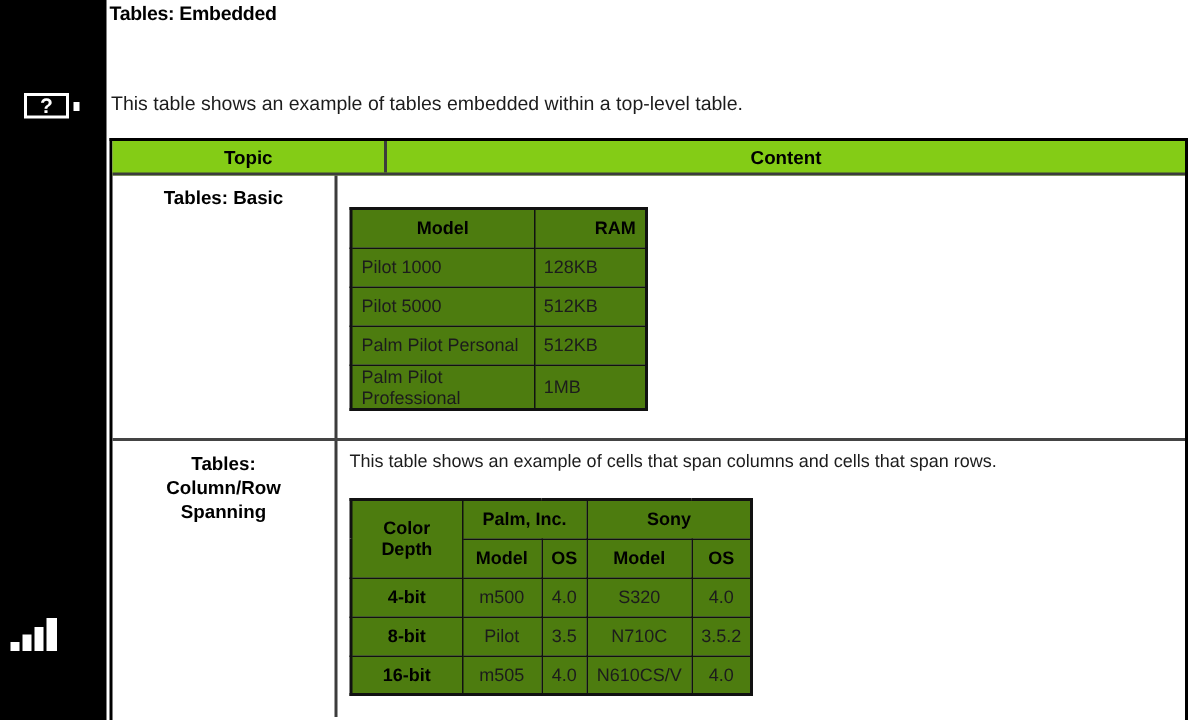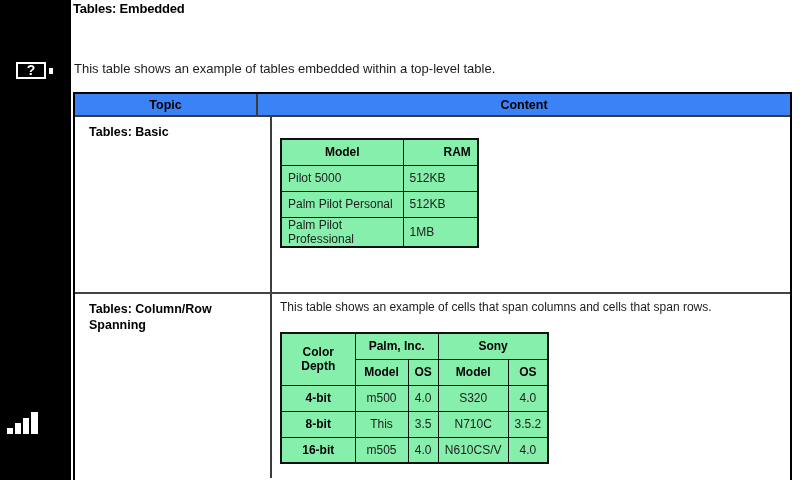"Topic" .mt-header { background: #3b82f6 -> #84cc16 }
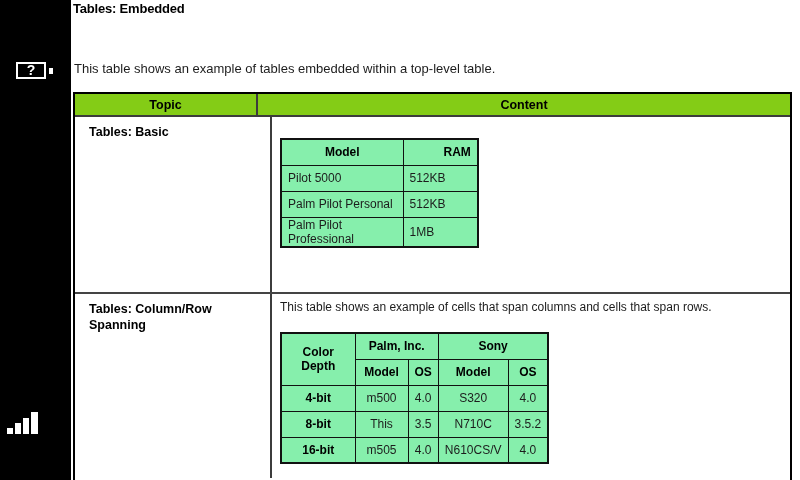"Tables: Basic" .topic-cell { text-align: none -> center; width: 197px -> 150px }
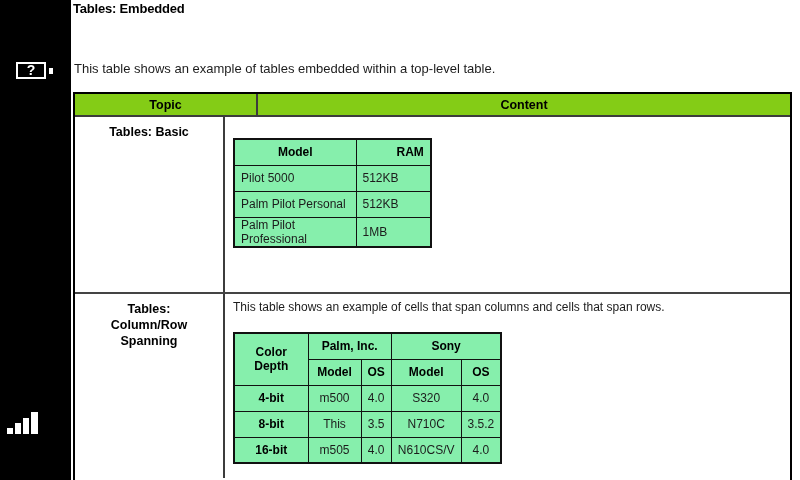"Model" table.emb th, table.emb td { background: #86efac -> #4d7c0f }
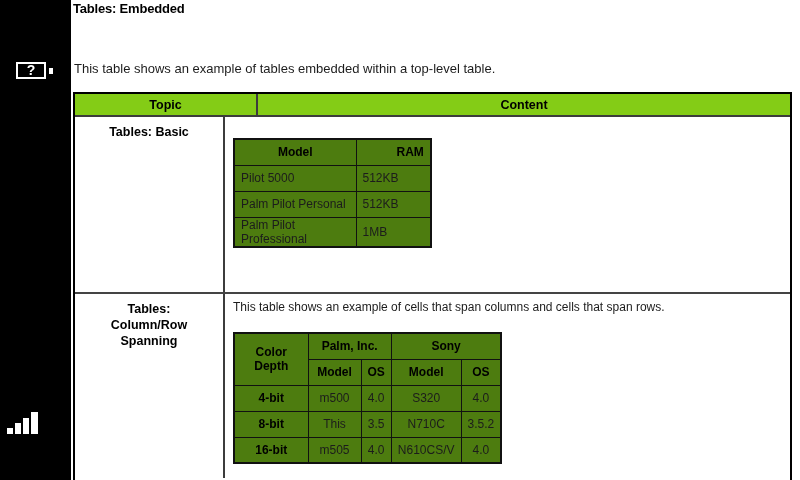"Pilot 1000" tr { html: none -> <tr> <td>Pilot 1000</td> <td>128KB</td> </tr> }
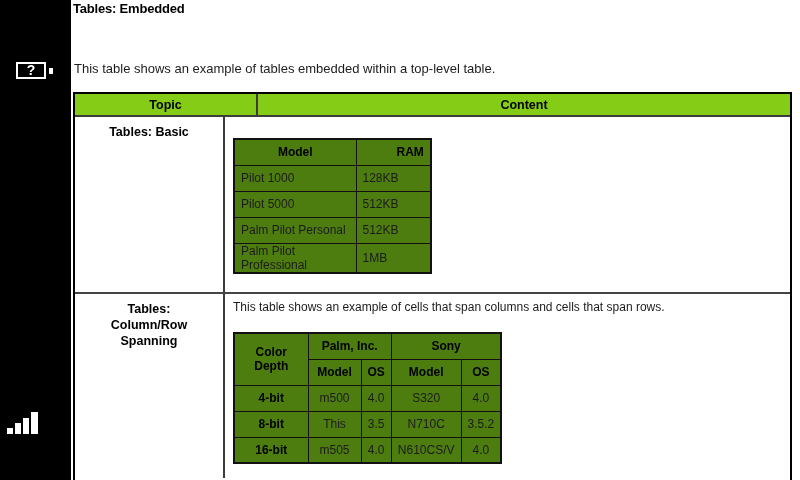"This" td { text: This -> Pilot }
